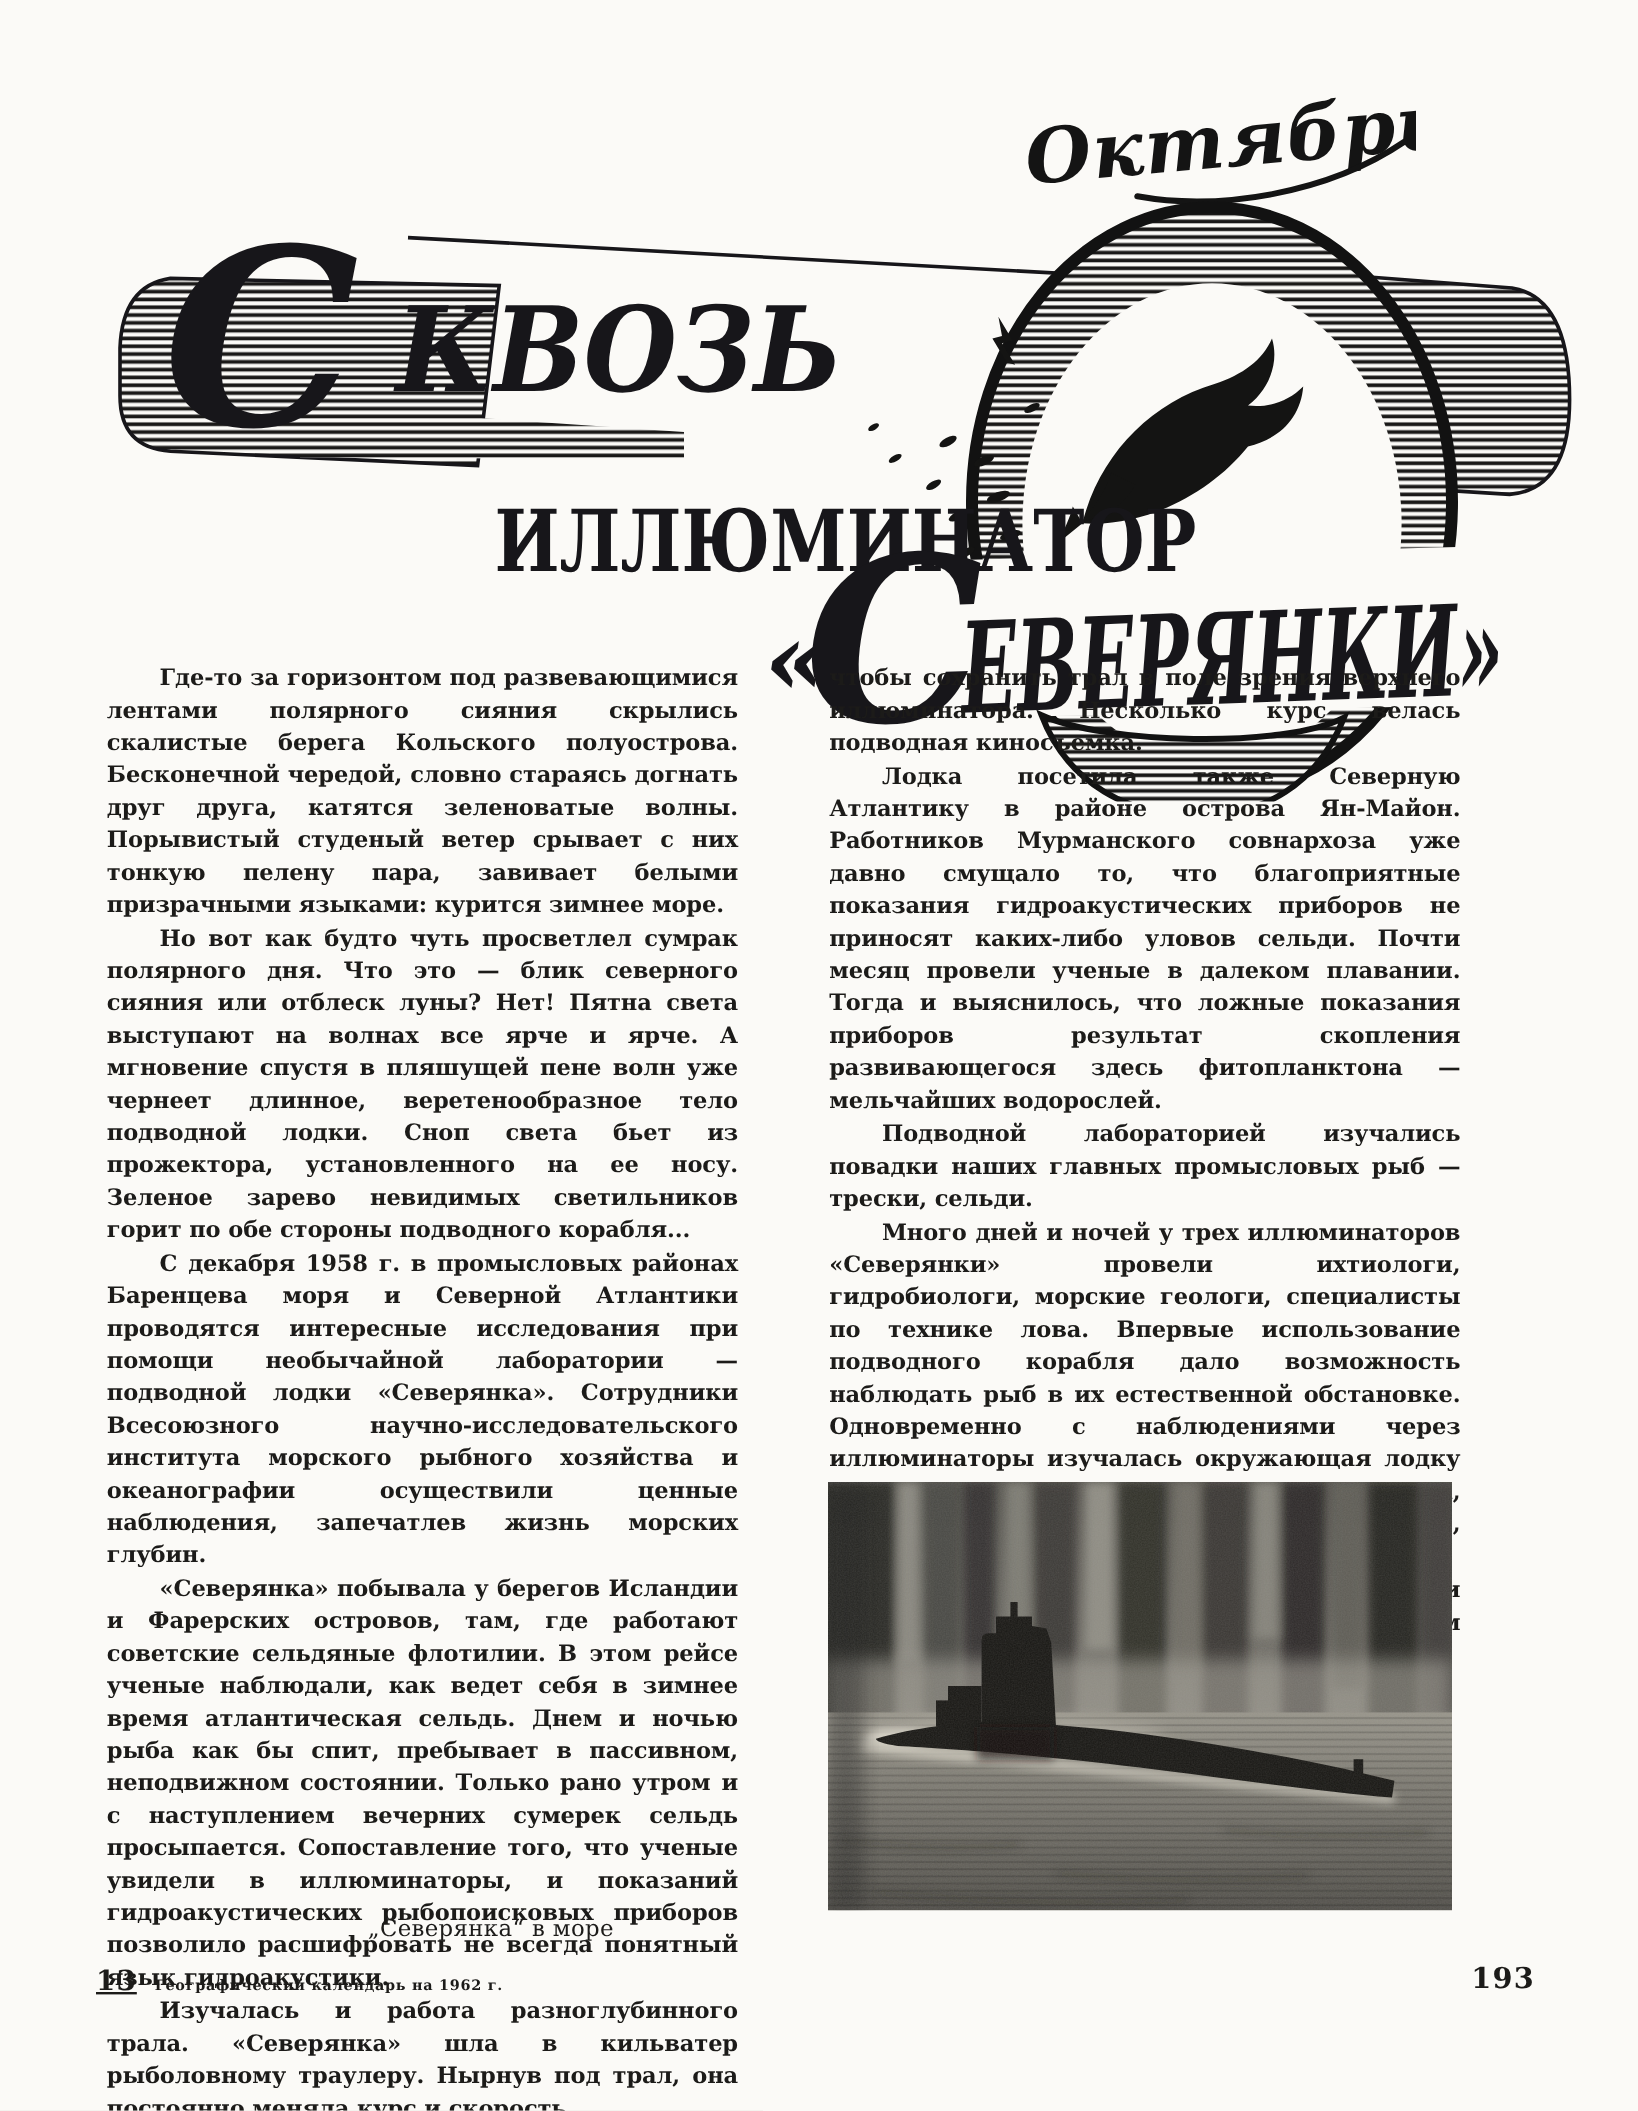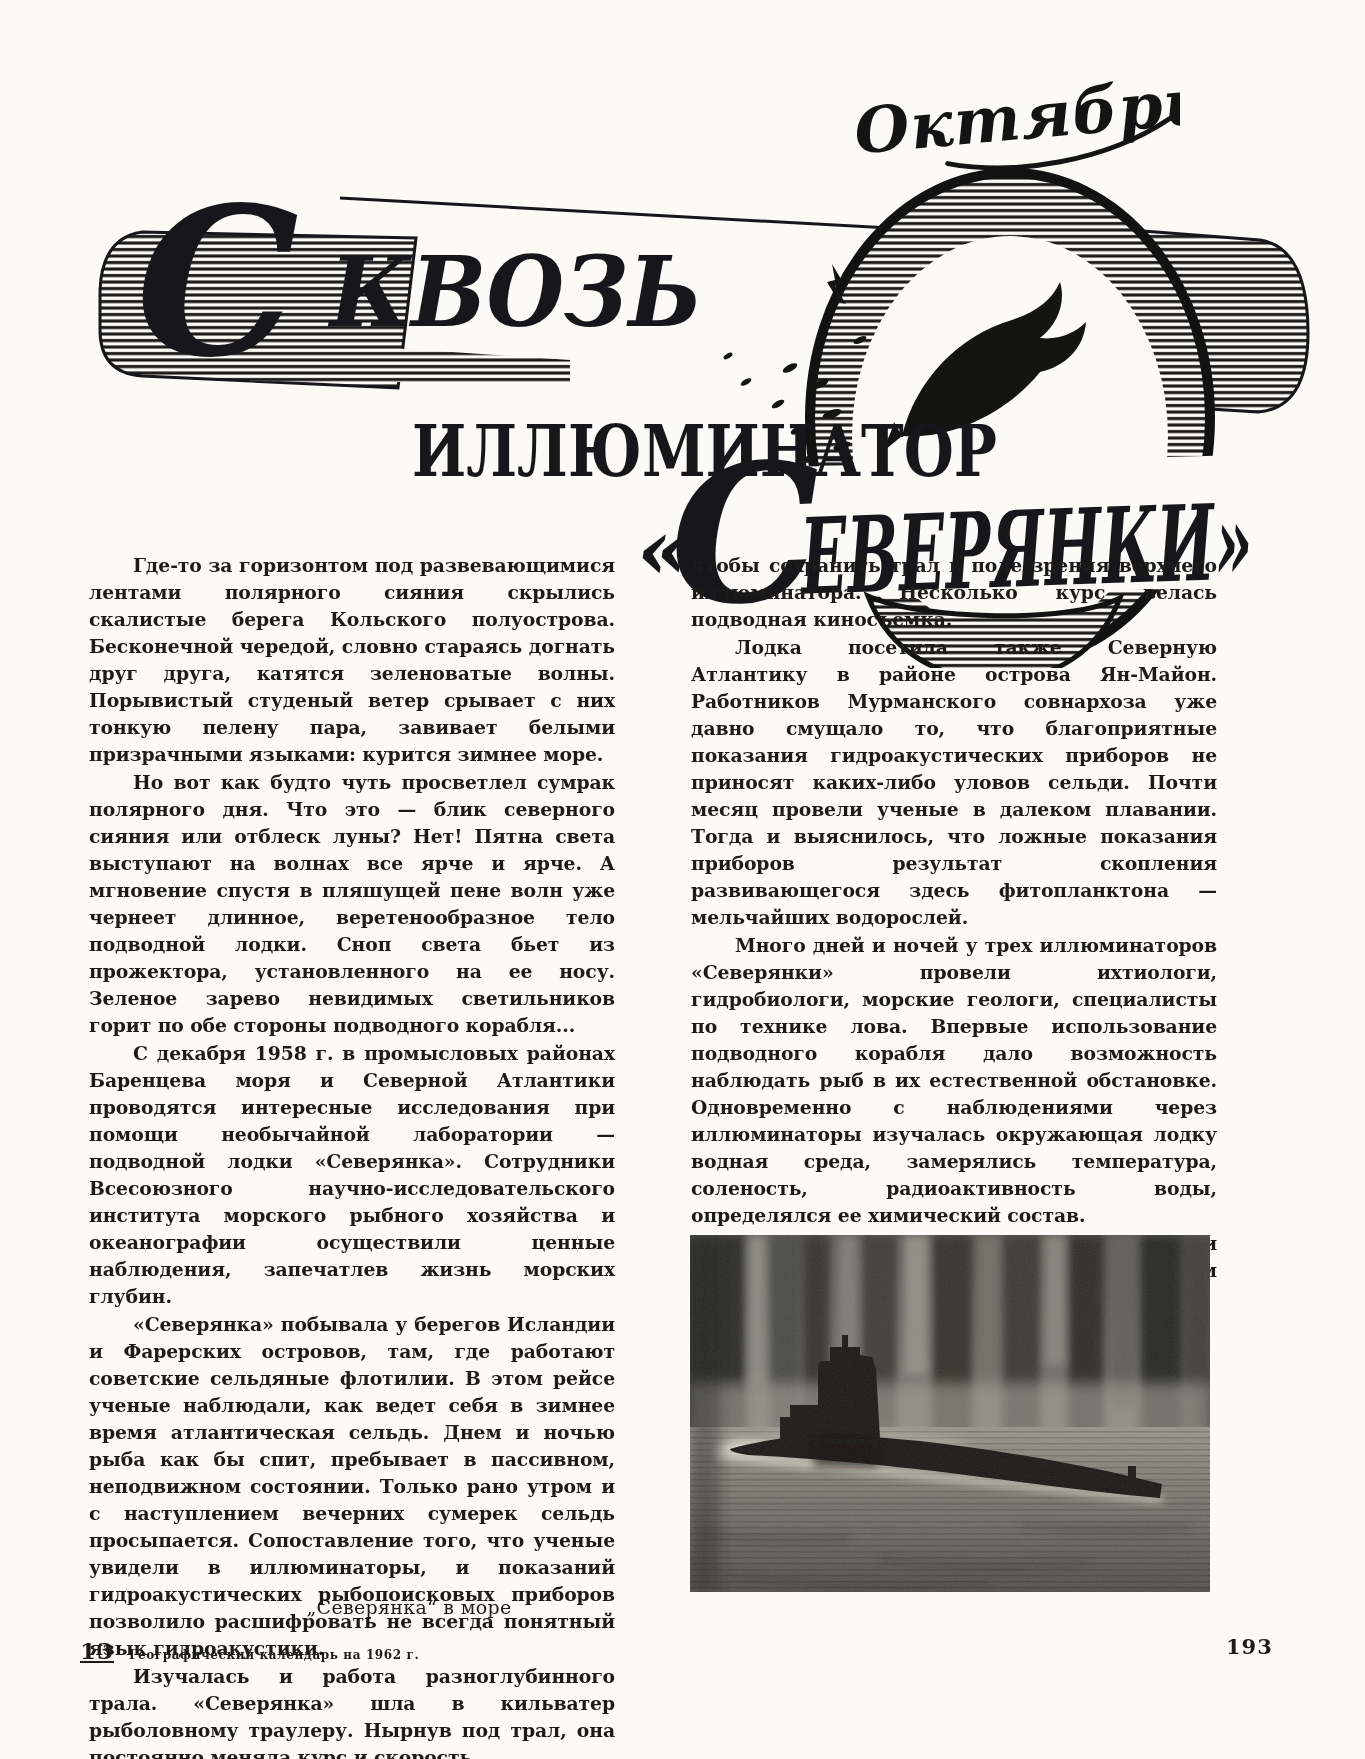"Подводной лабораторией изучались повадки" p { html: none -> <p>Подводной лабораторией изучались повадки наших главных промысловых рыб — трески, сельди.</p> }
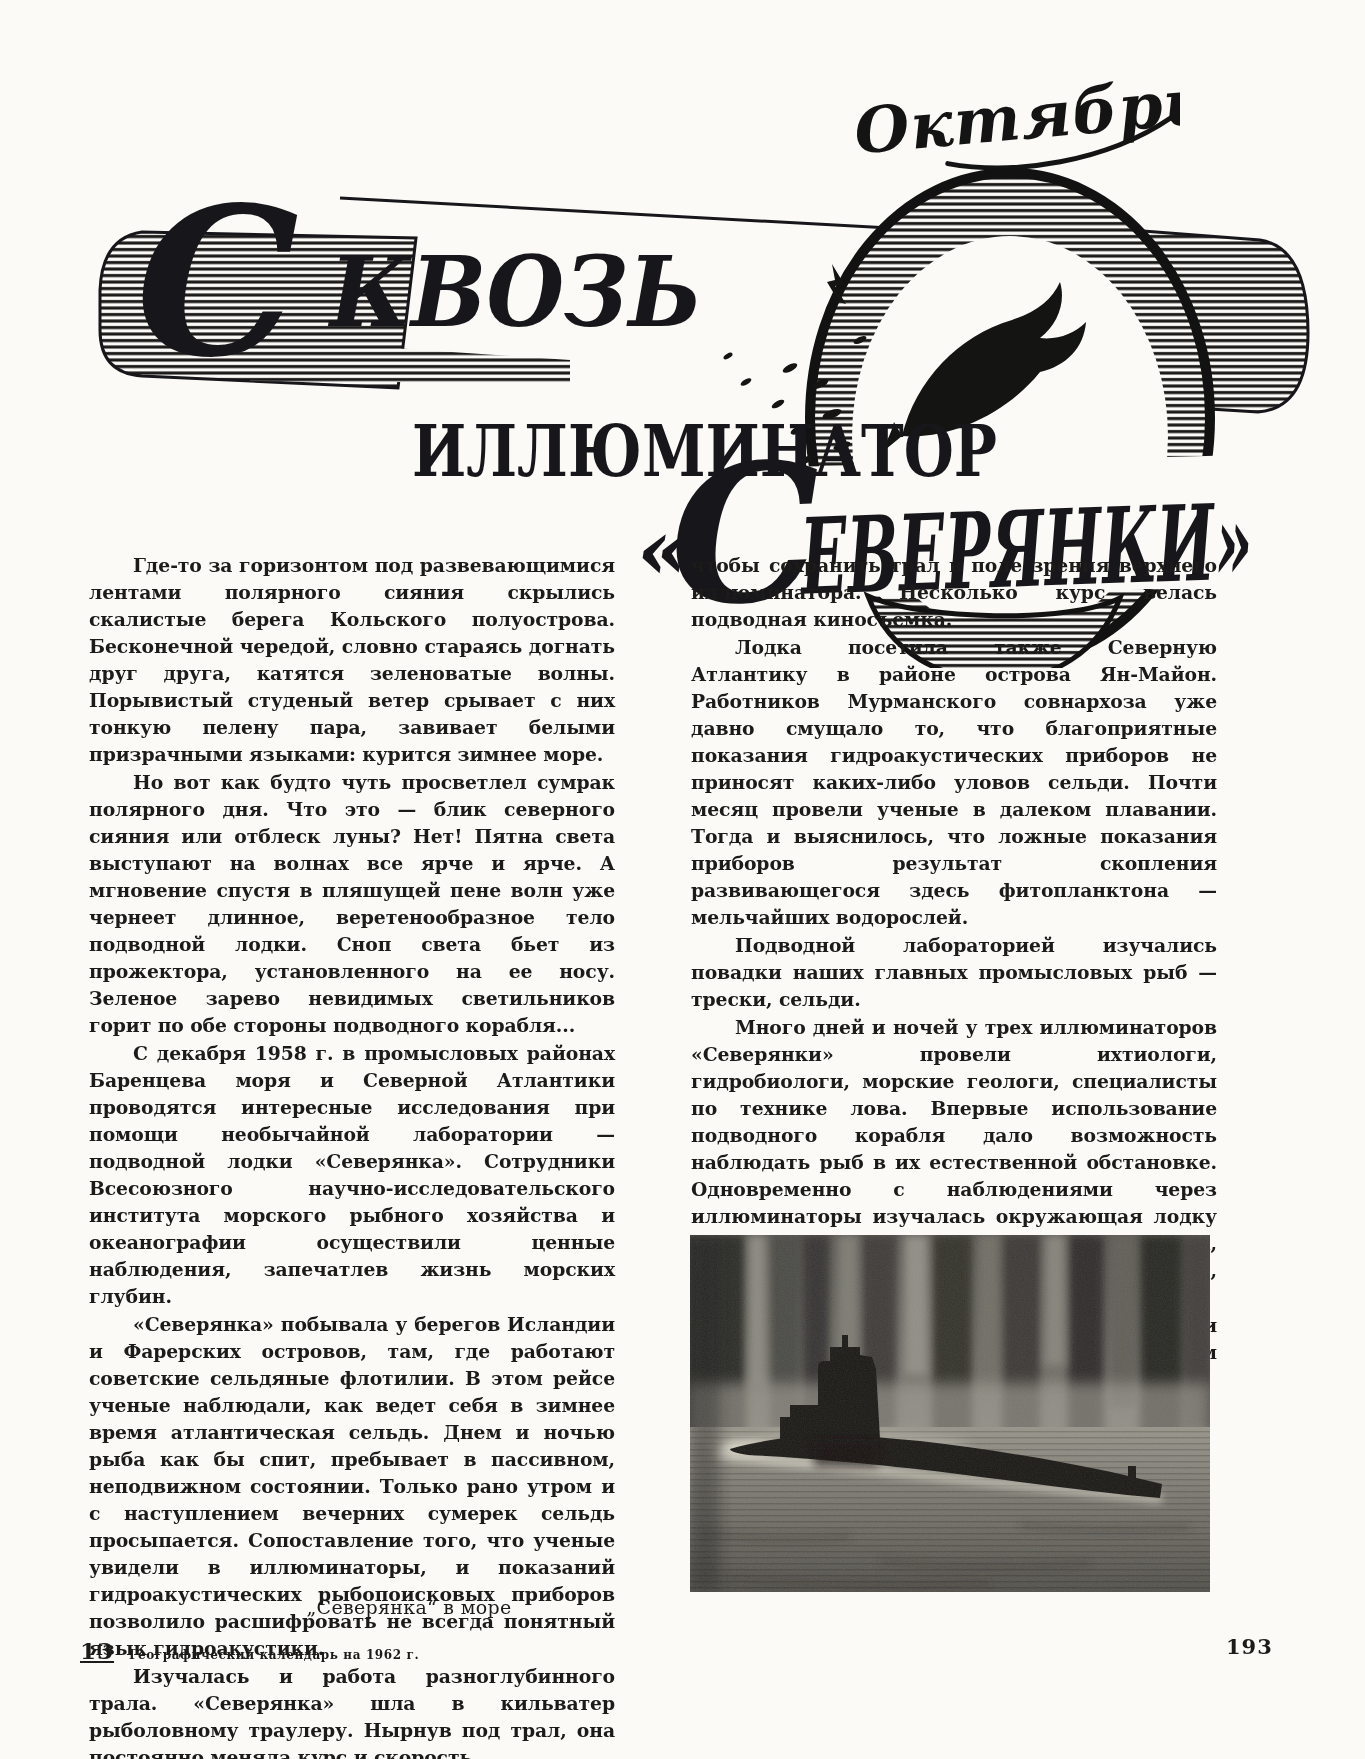"193" .page-number { font-size: 21px -> 24px }
